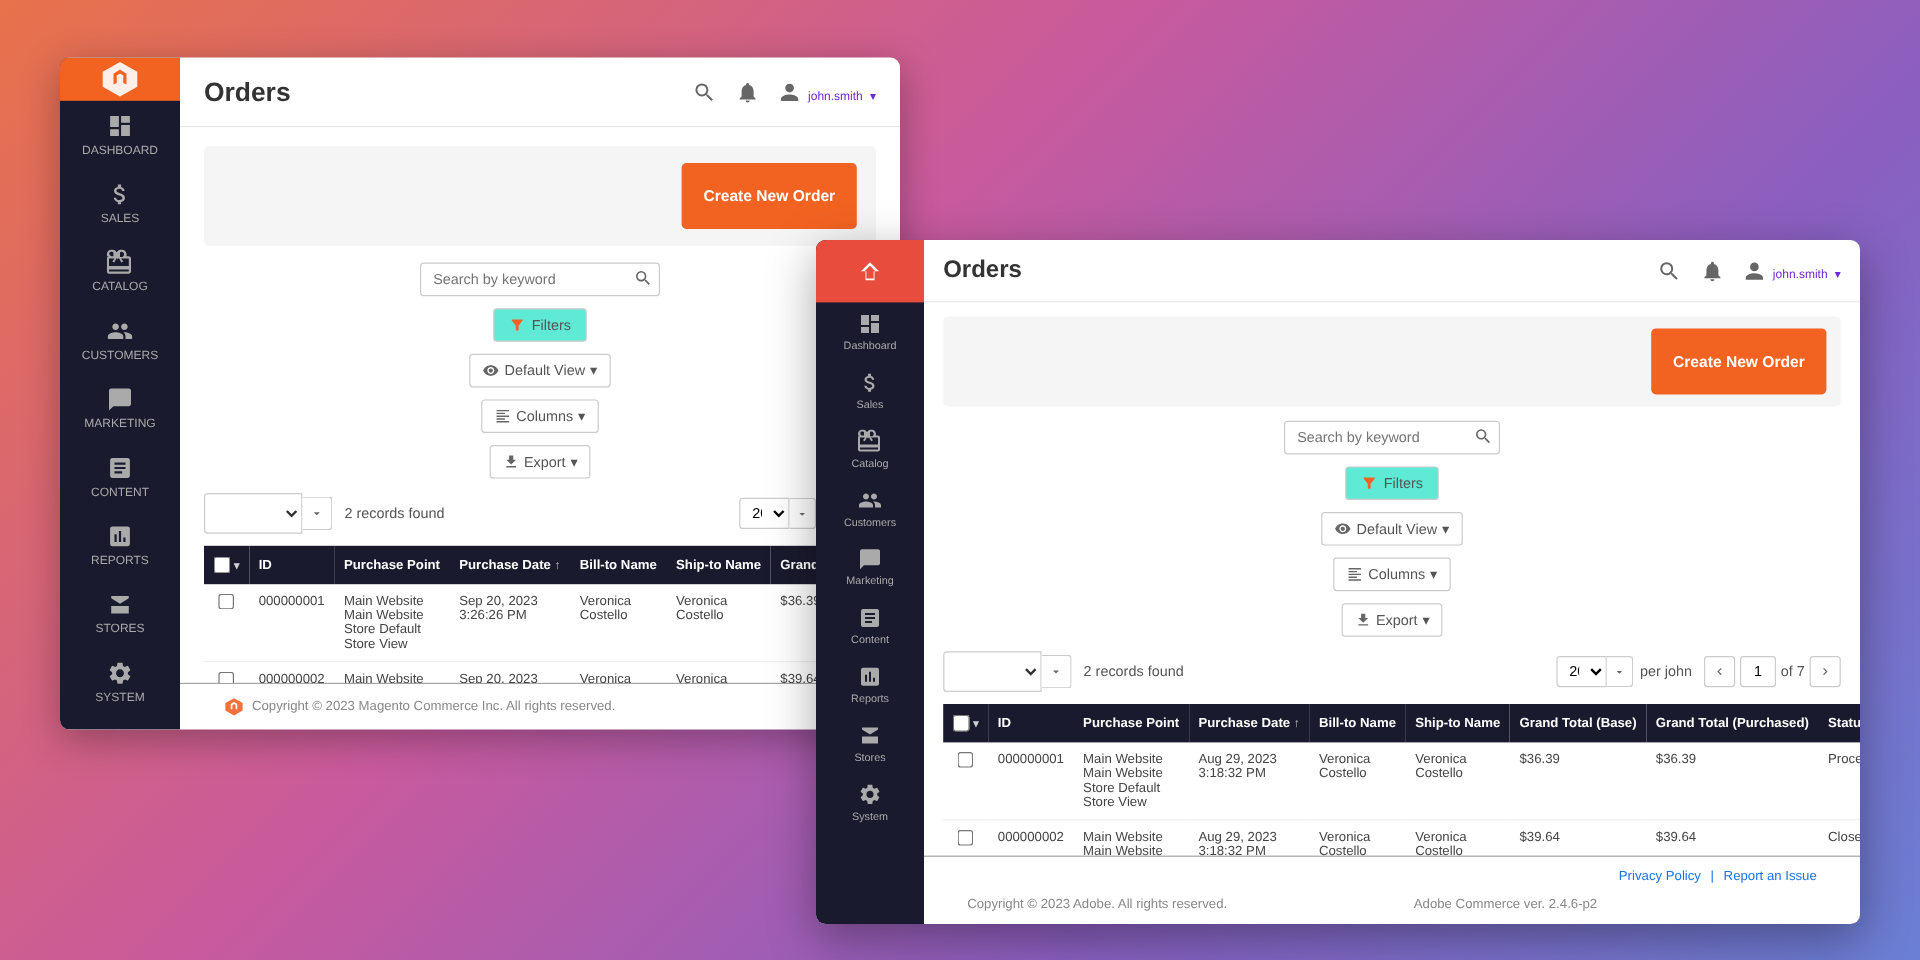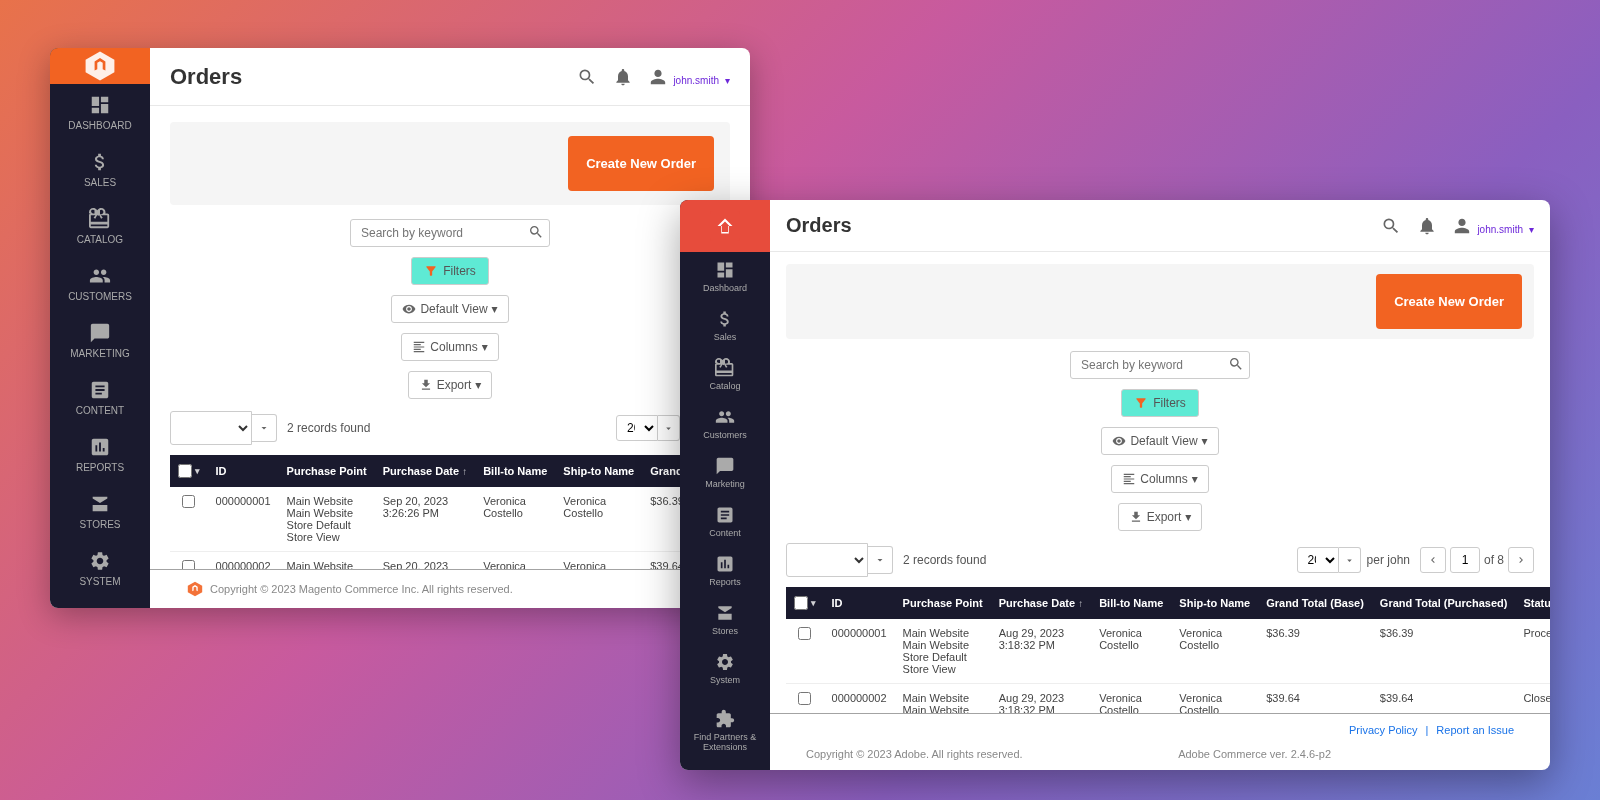"of 8" span { text: 8 -> 7 }
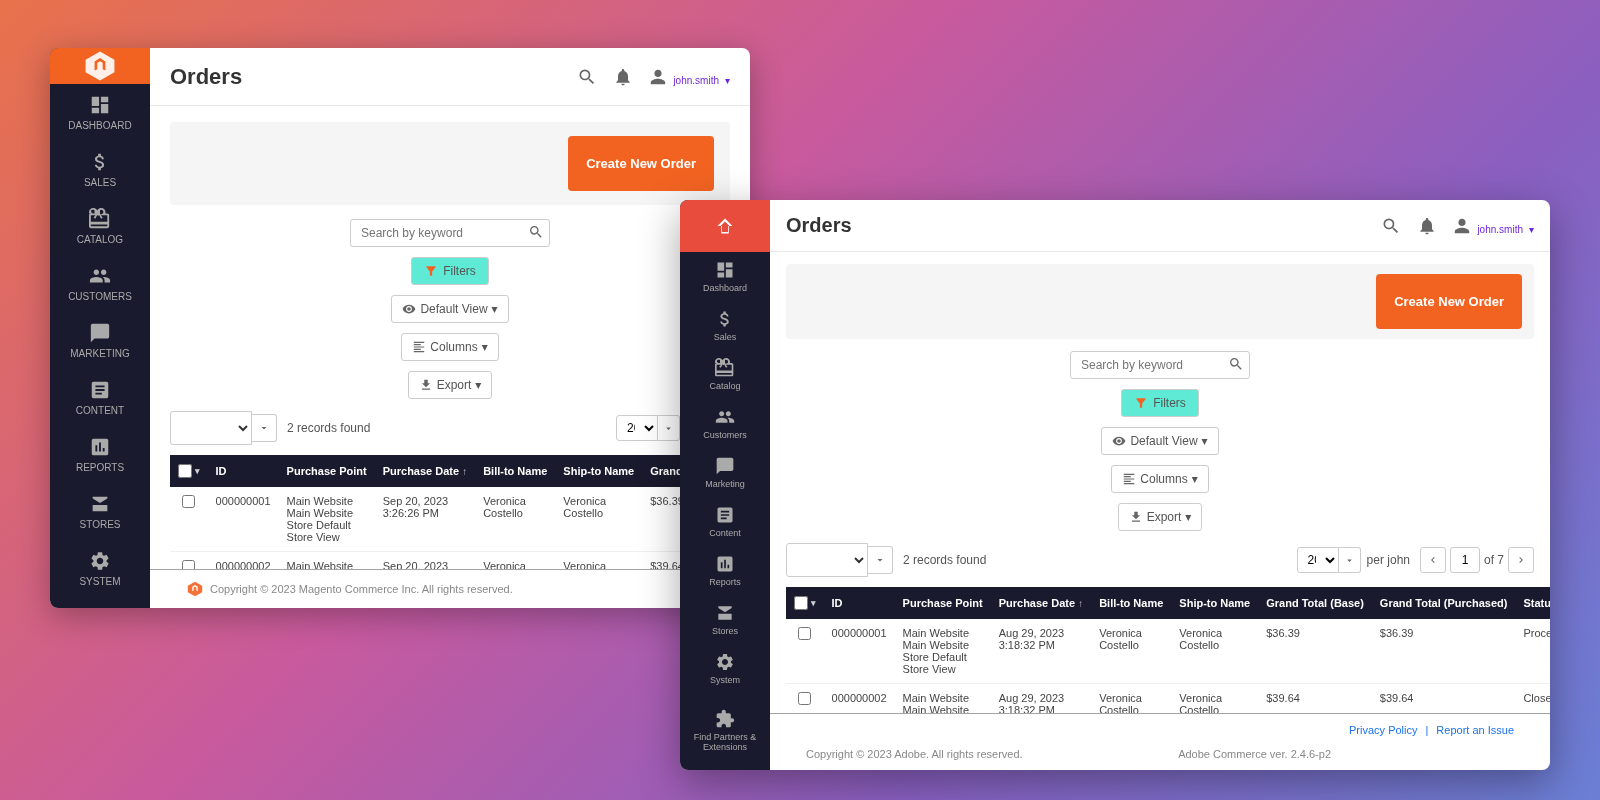"Find Partners & Extensions" div.sidebar2-bottom { html: <div> <div> <svg> <path></path> </svg> <span>Find Partners &amp; Extensions</span> </div> </div> -> none }
